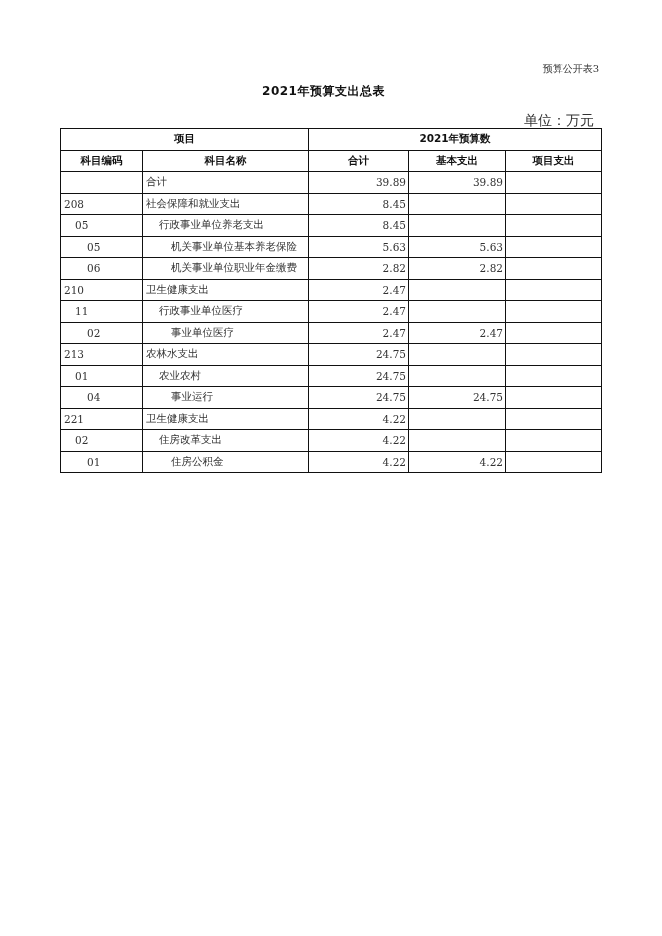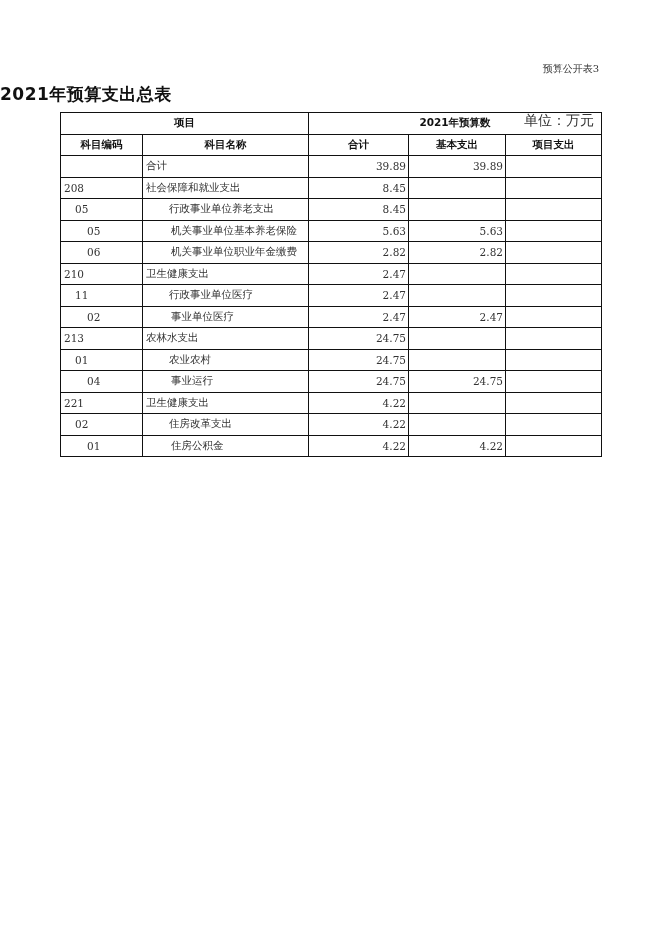"2021年预算支出总表" .title { font-size: 17px -> 12px; text-align: left -> center }
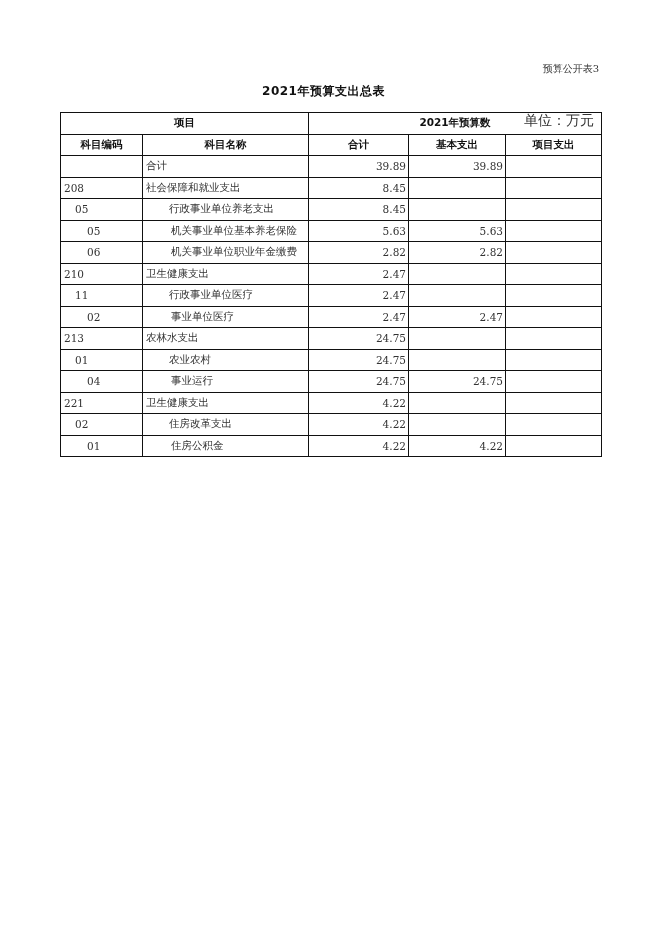"项目" table { top: 112px -> 128px }
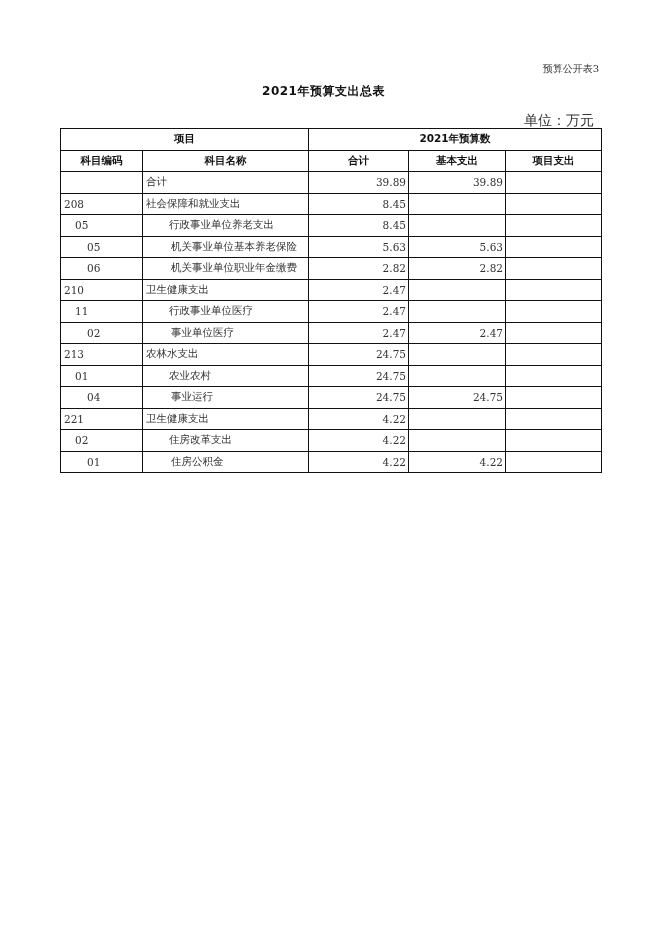"行政事业单位养老支出" .l2 { padding-left: 26px -> 16px }
